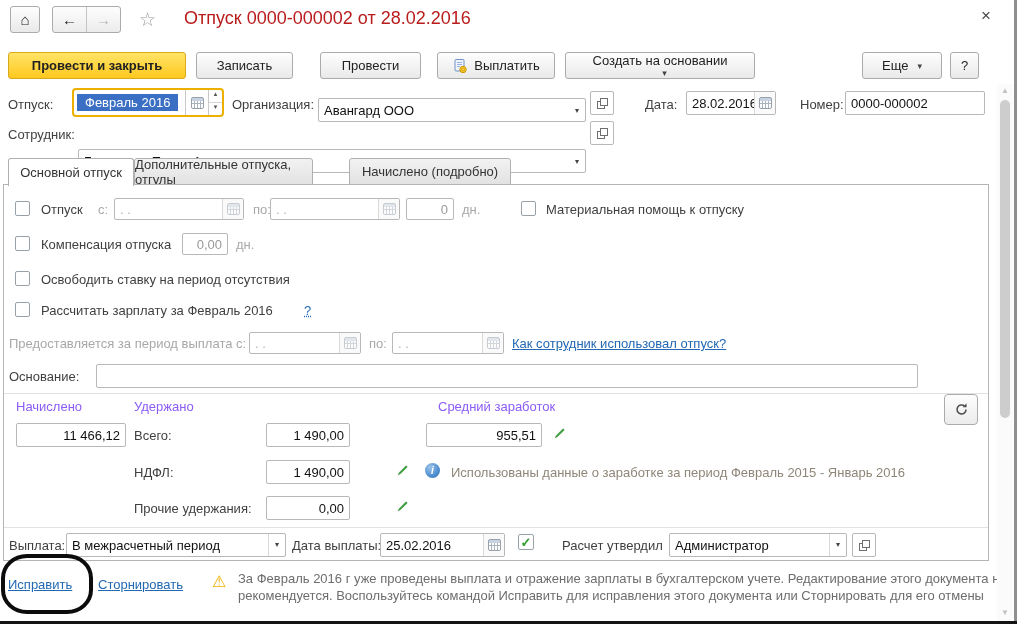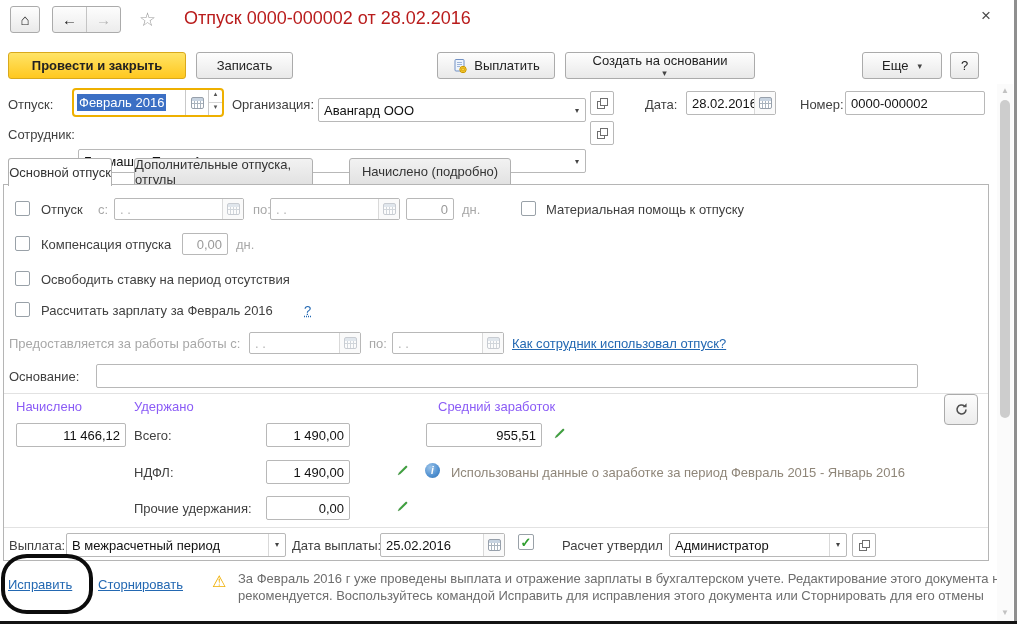"Провести" div.btn { html: none -> <div> <span>Провести</span> </div> }
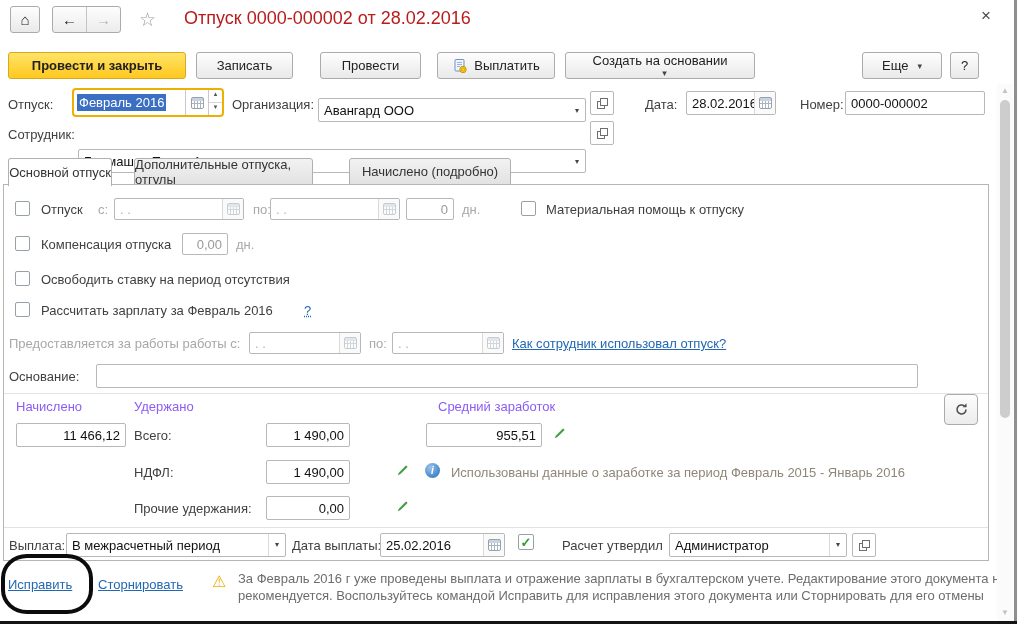"Февраль 2016" .sel { padding: 1px 2px -> 1px 8px }
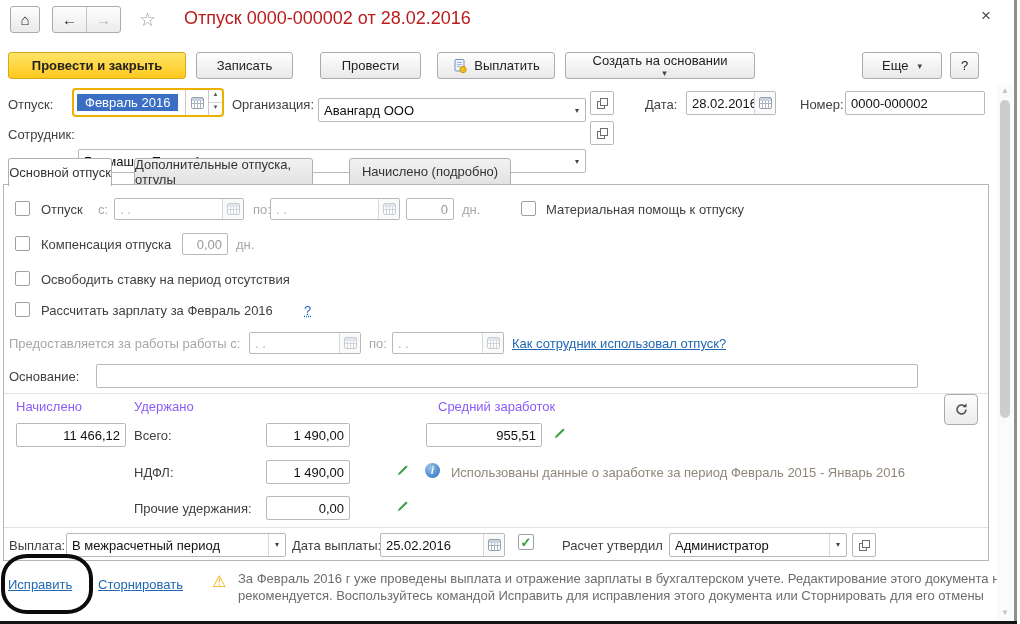"Основной отпуск" div.tab { width: 104px -> 126px }
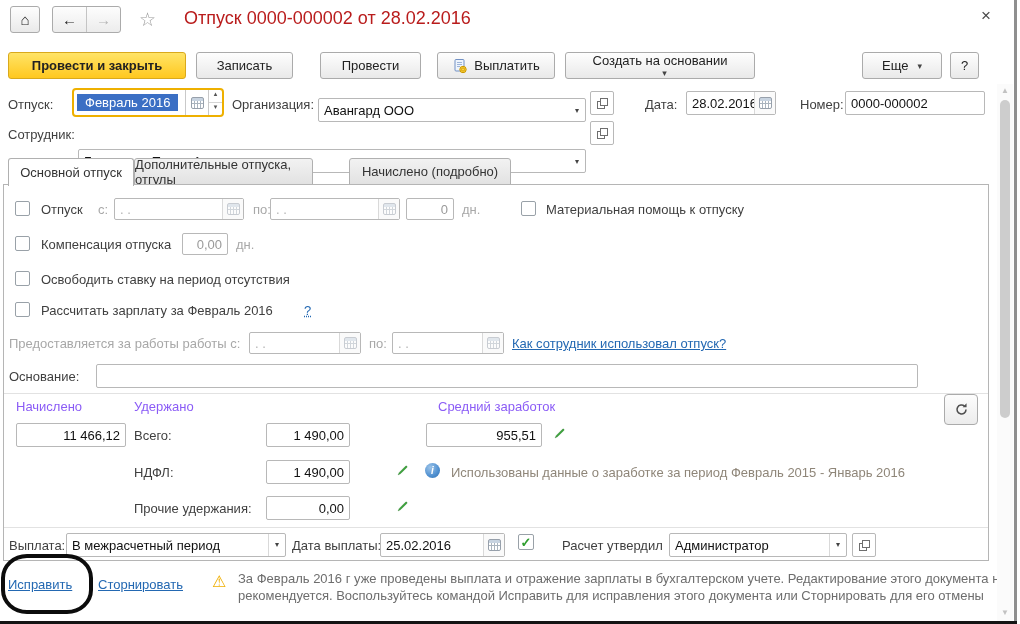"Предоставляется за работы работы с:" div.lbl { text: работы работы -> период выплата }
